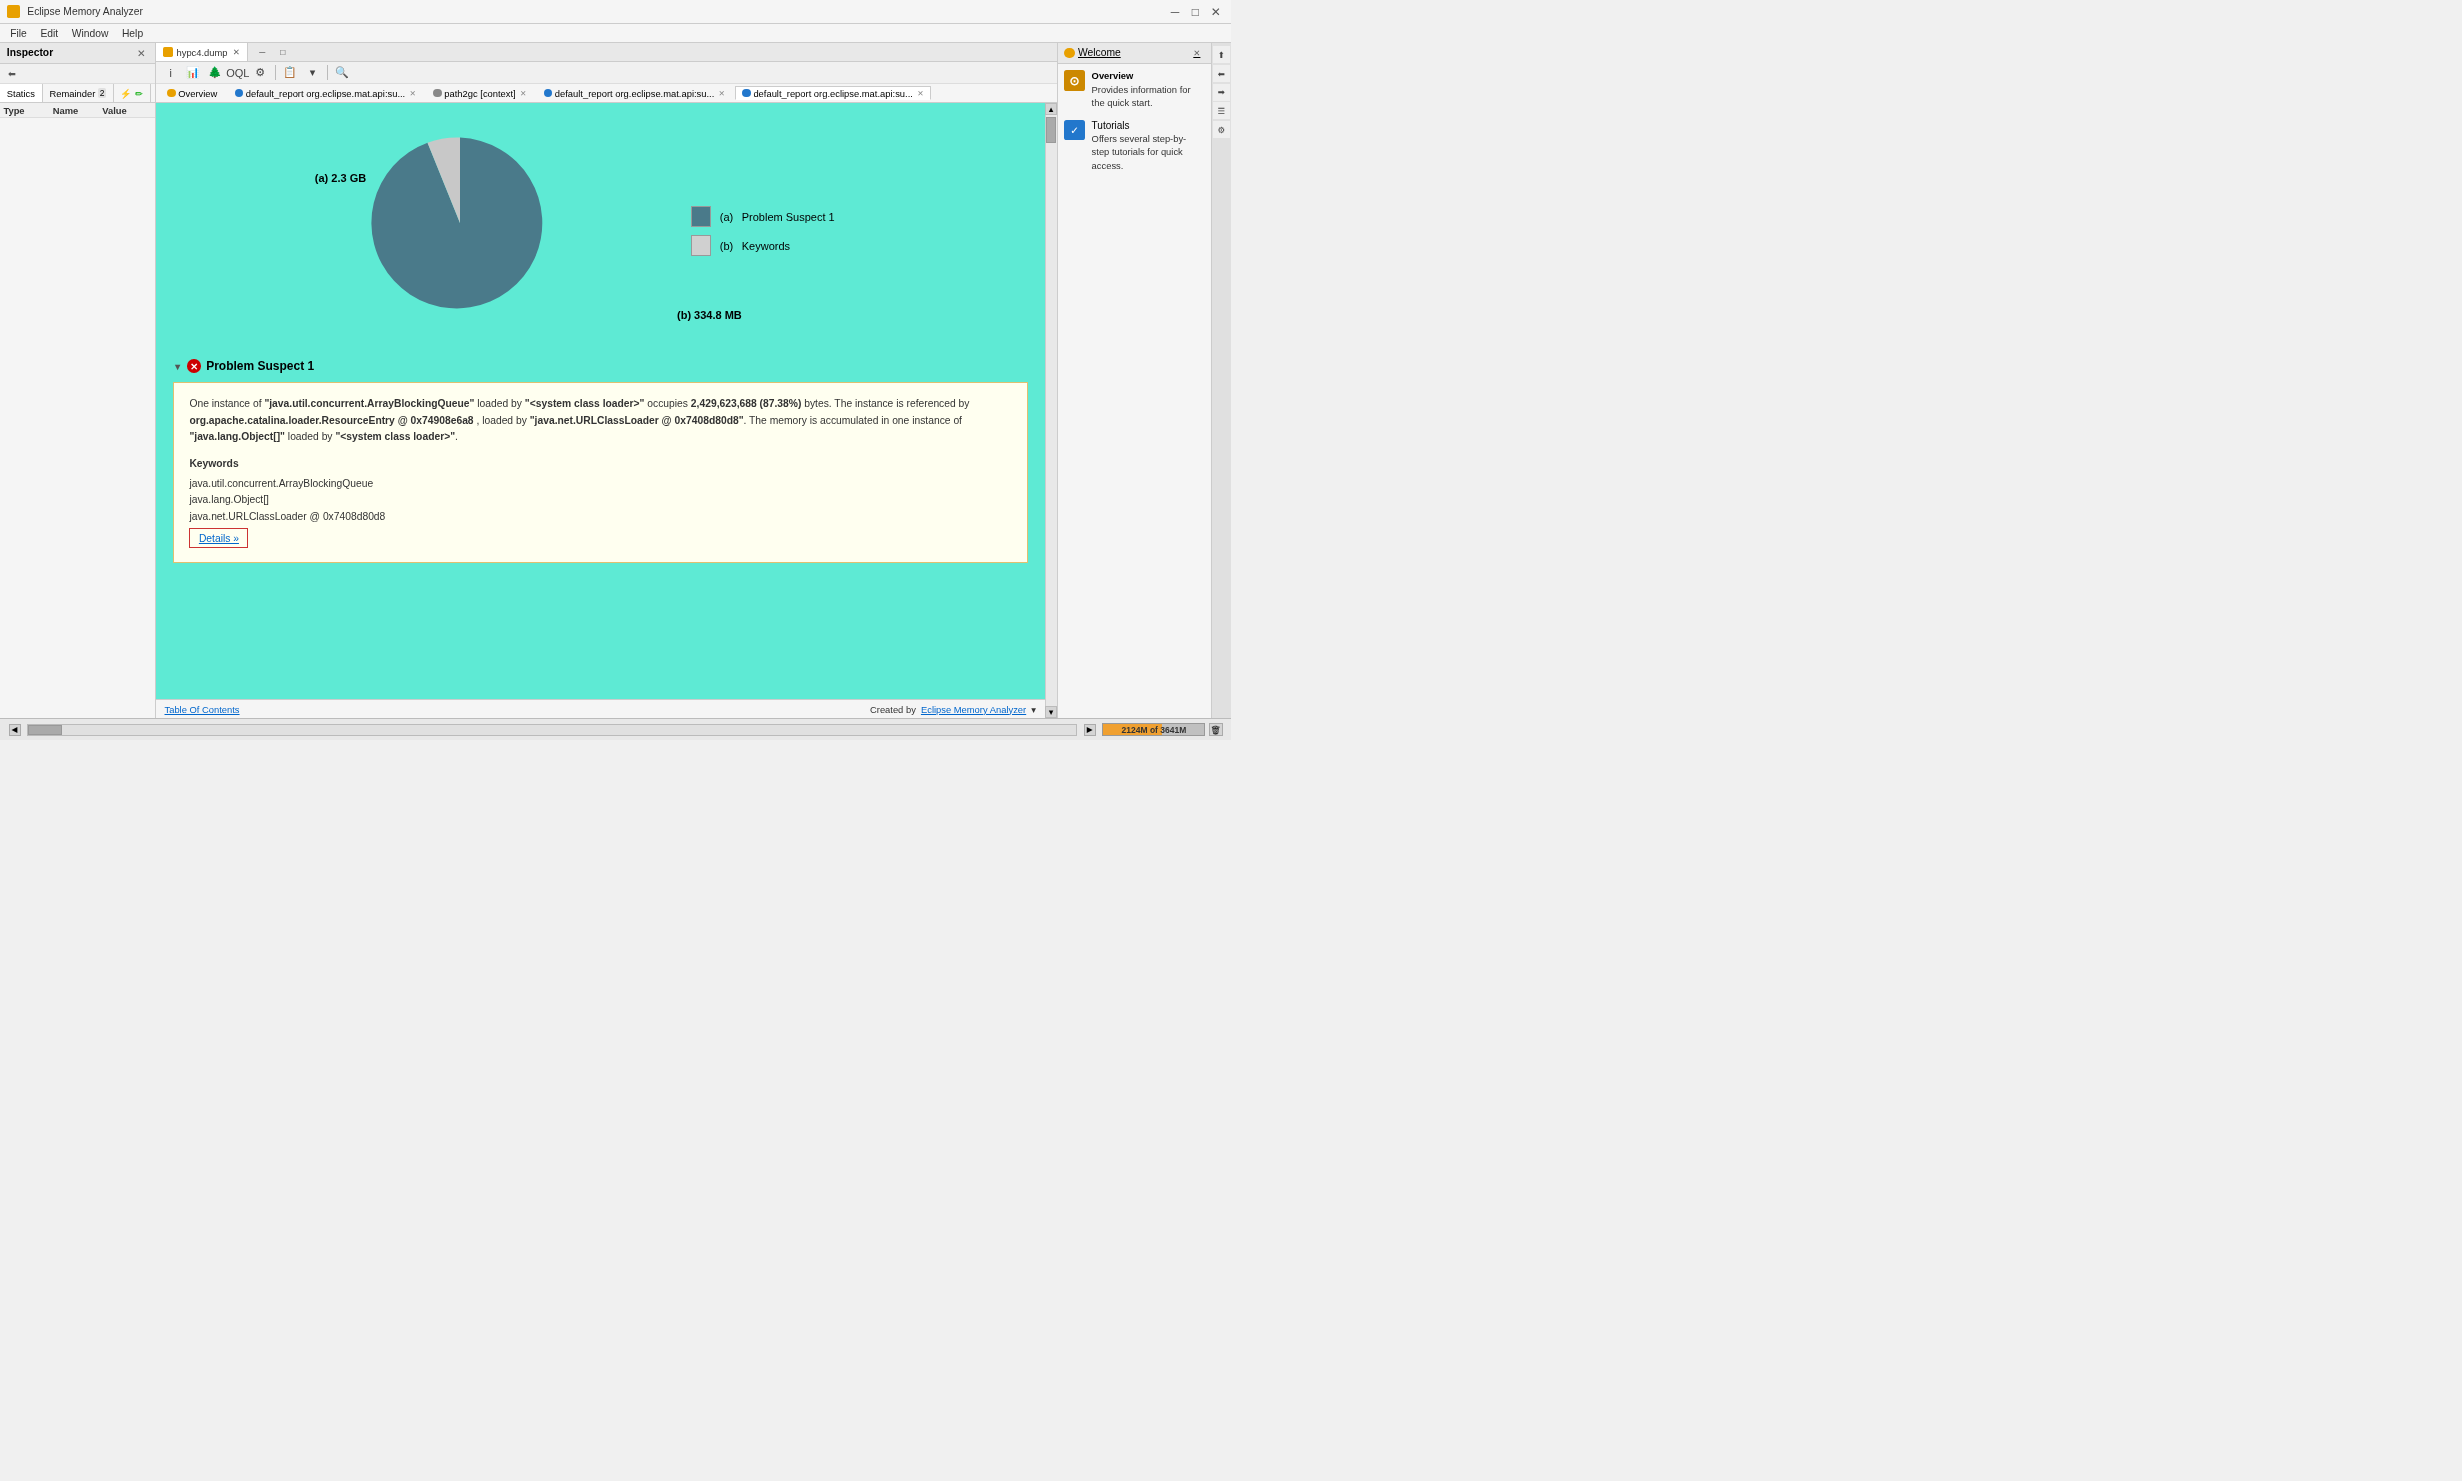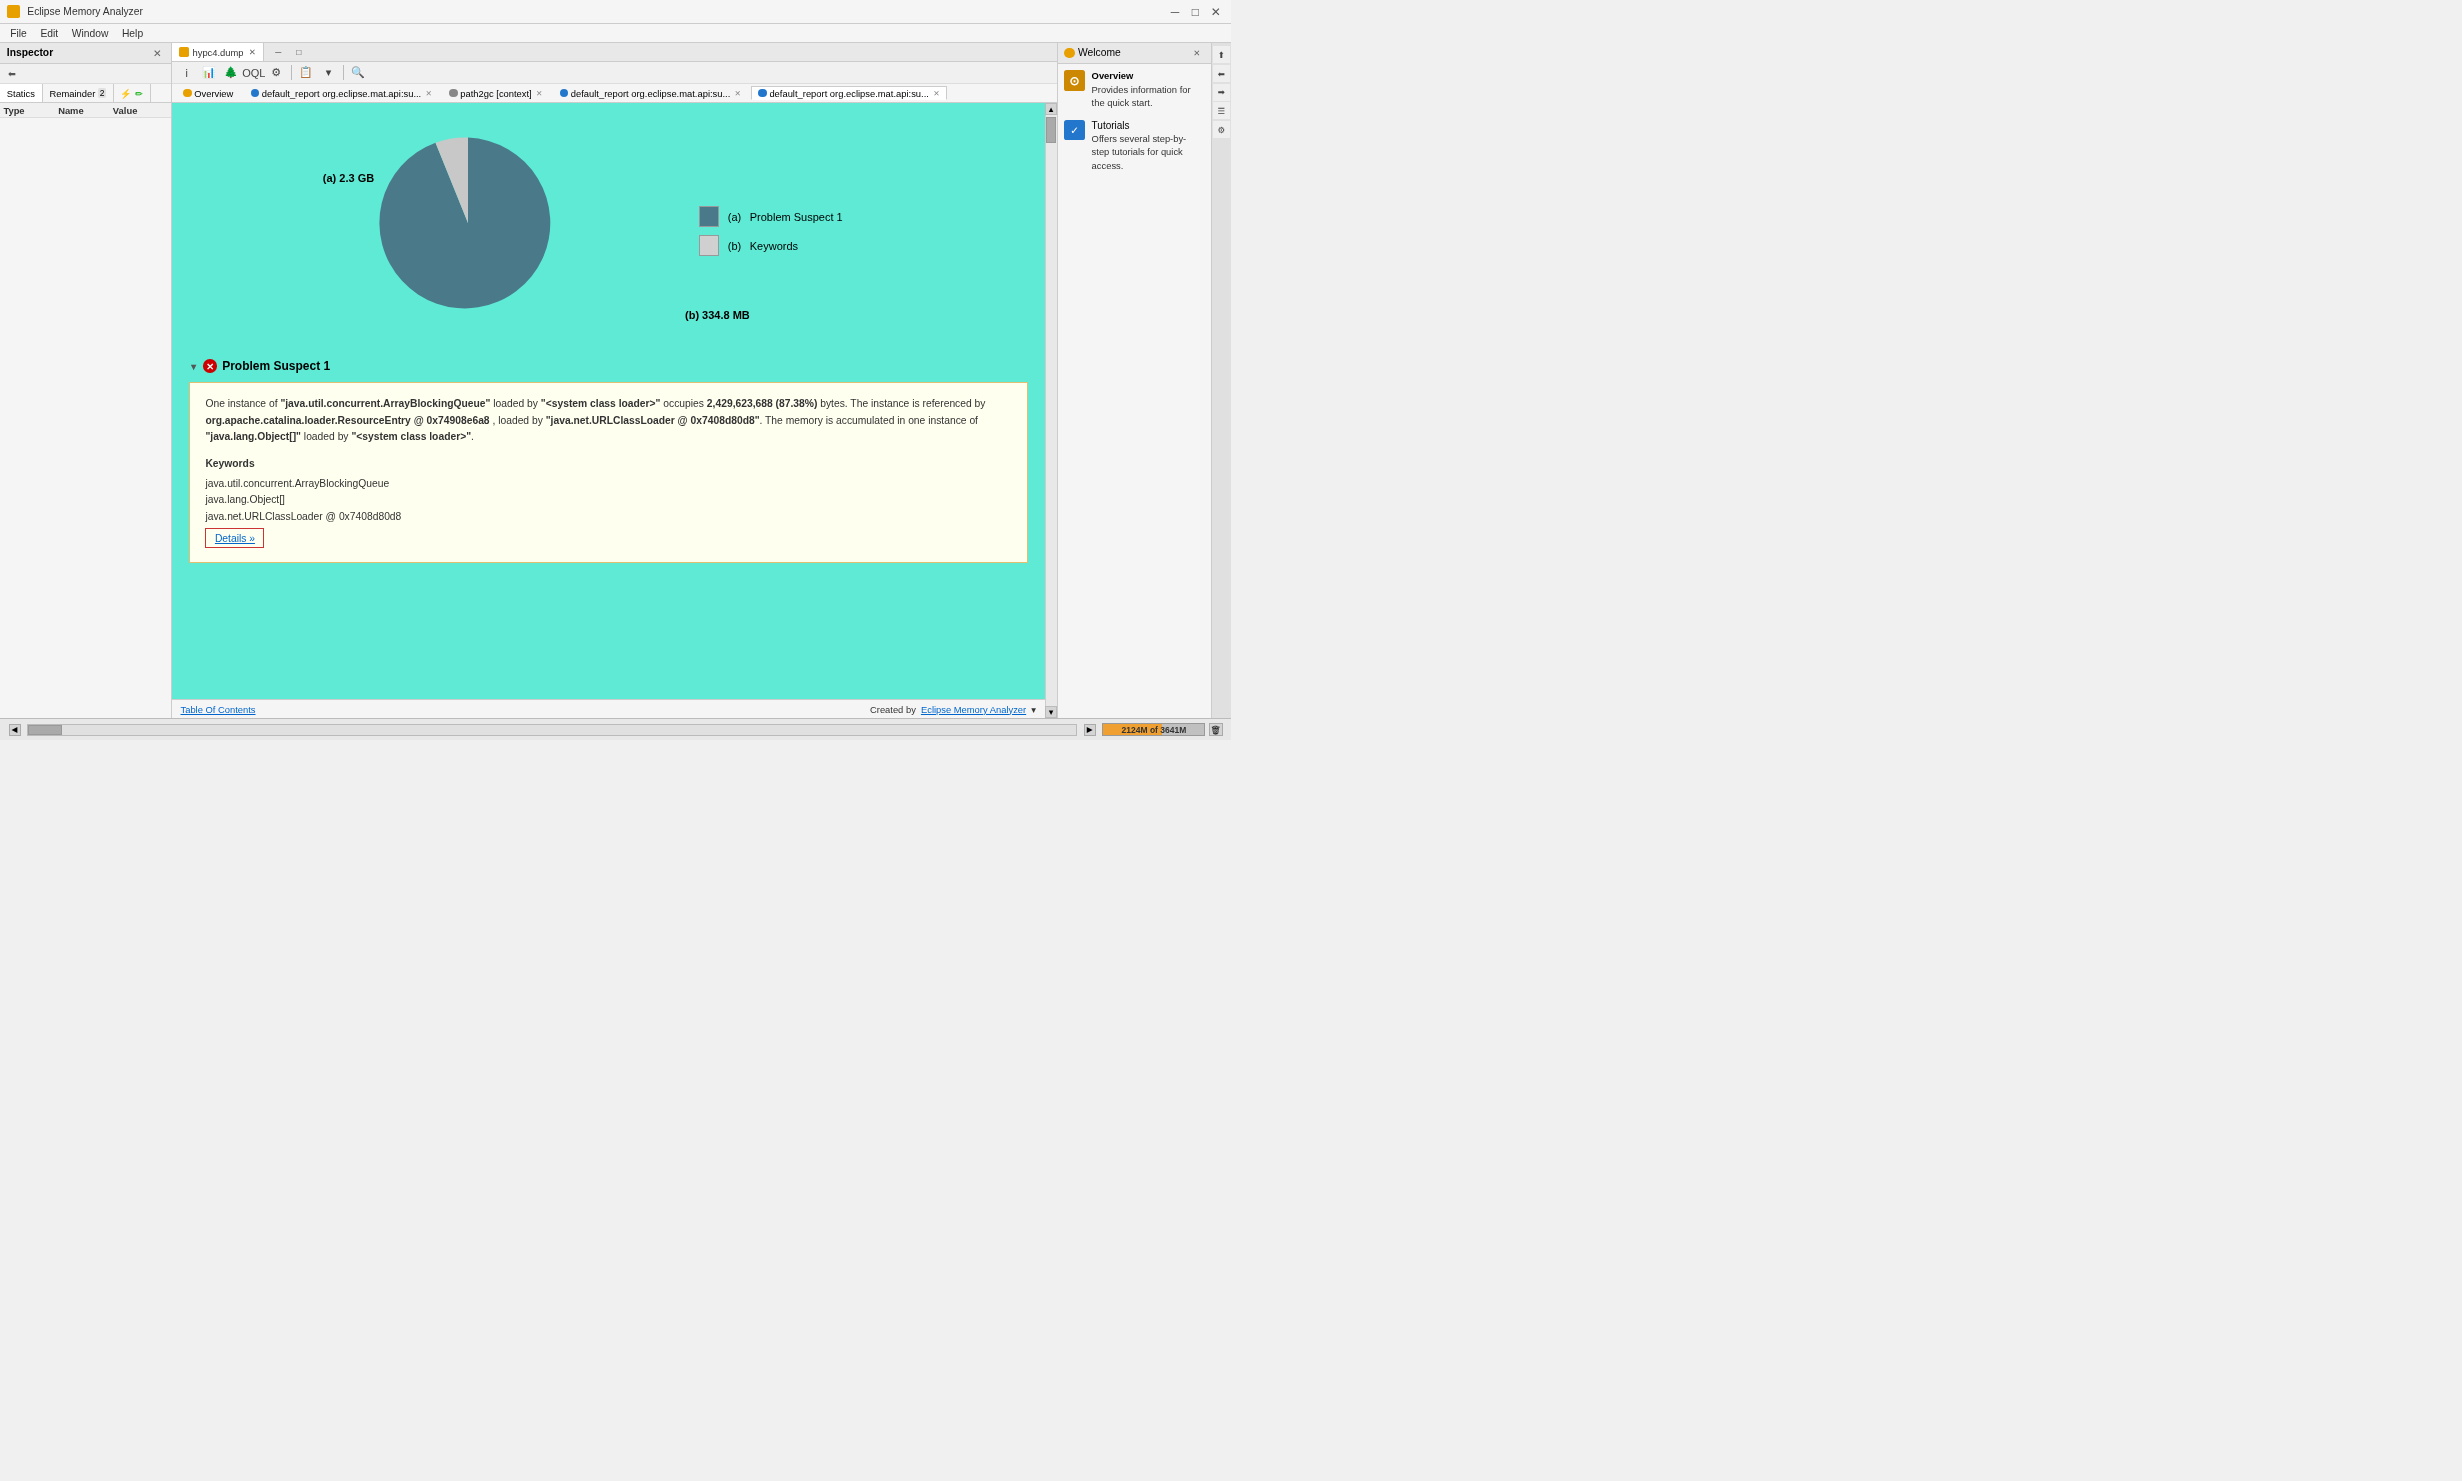"Inspector" .left-panel { width: 172px -> 156px }
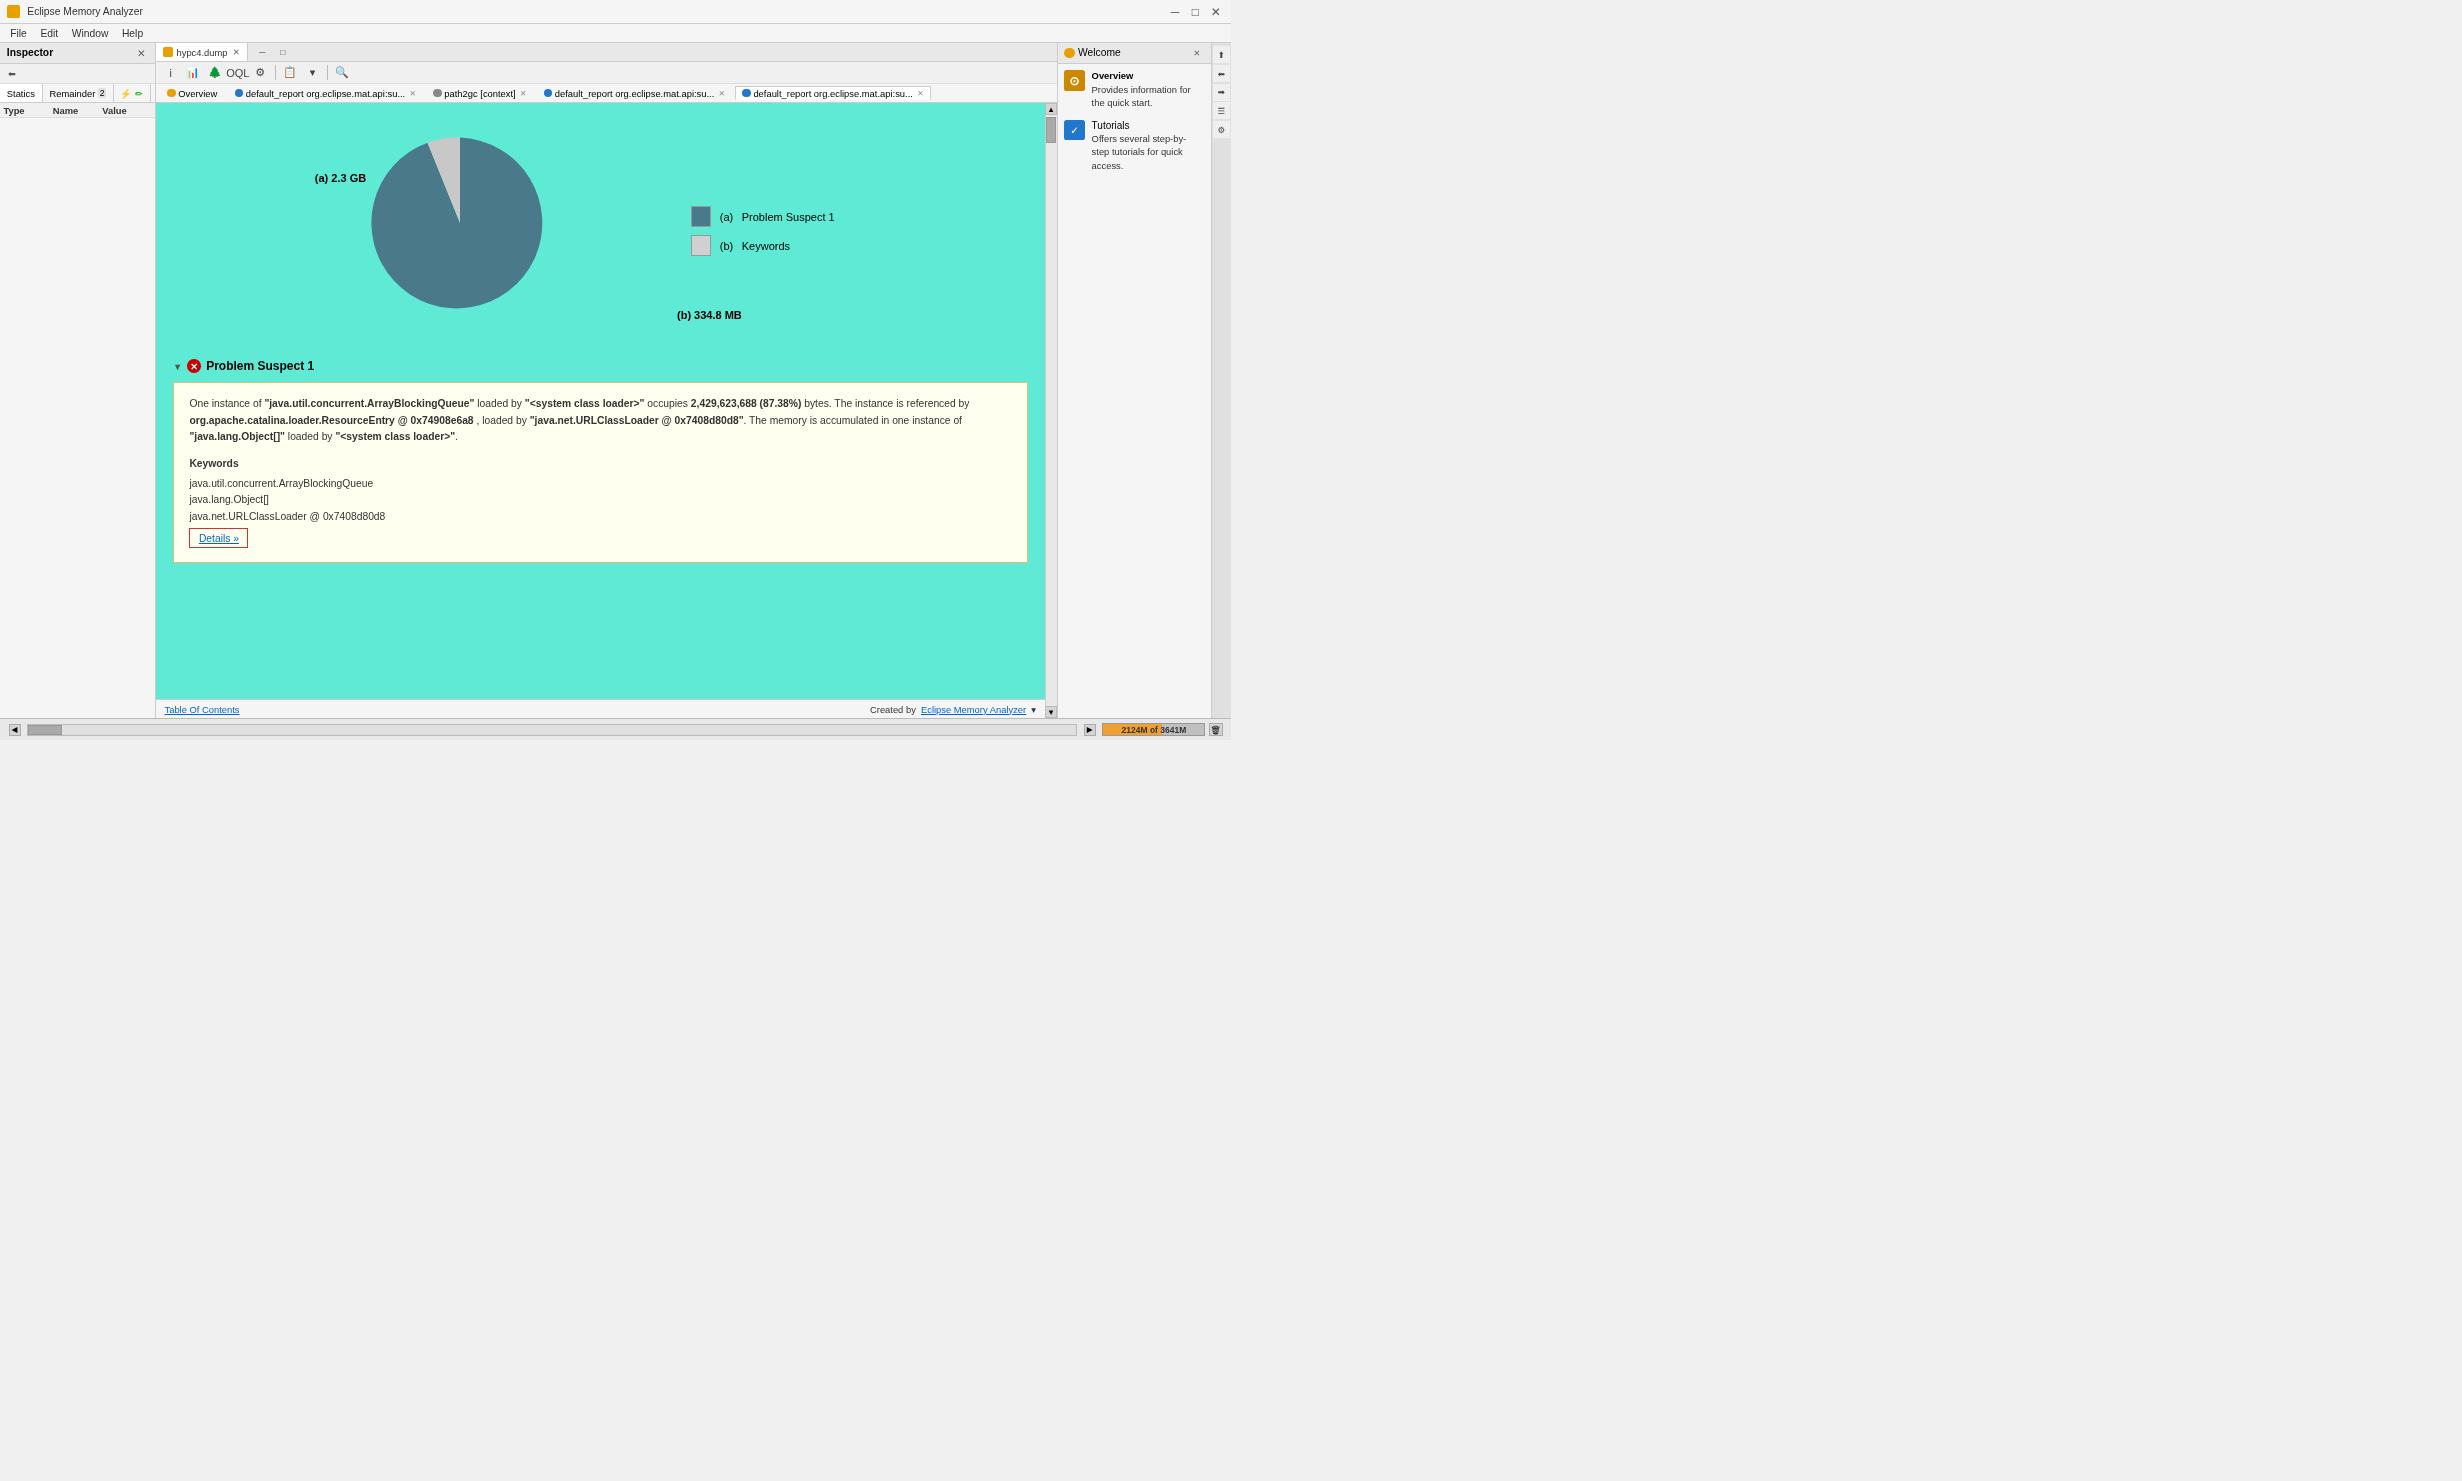"Welcome" .right-panel-tab { text-decoration: none -> underline }
